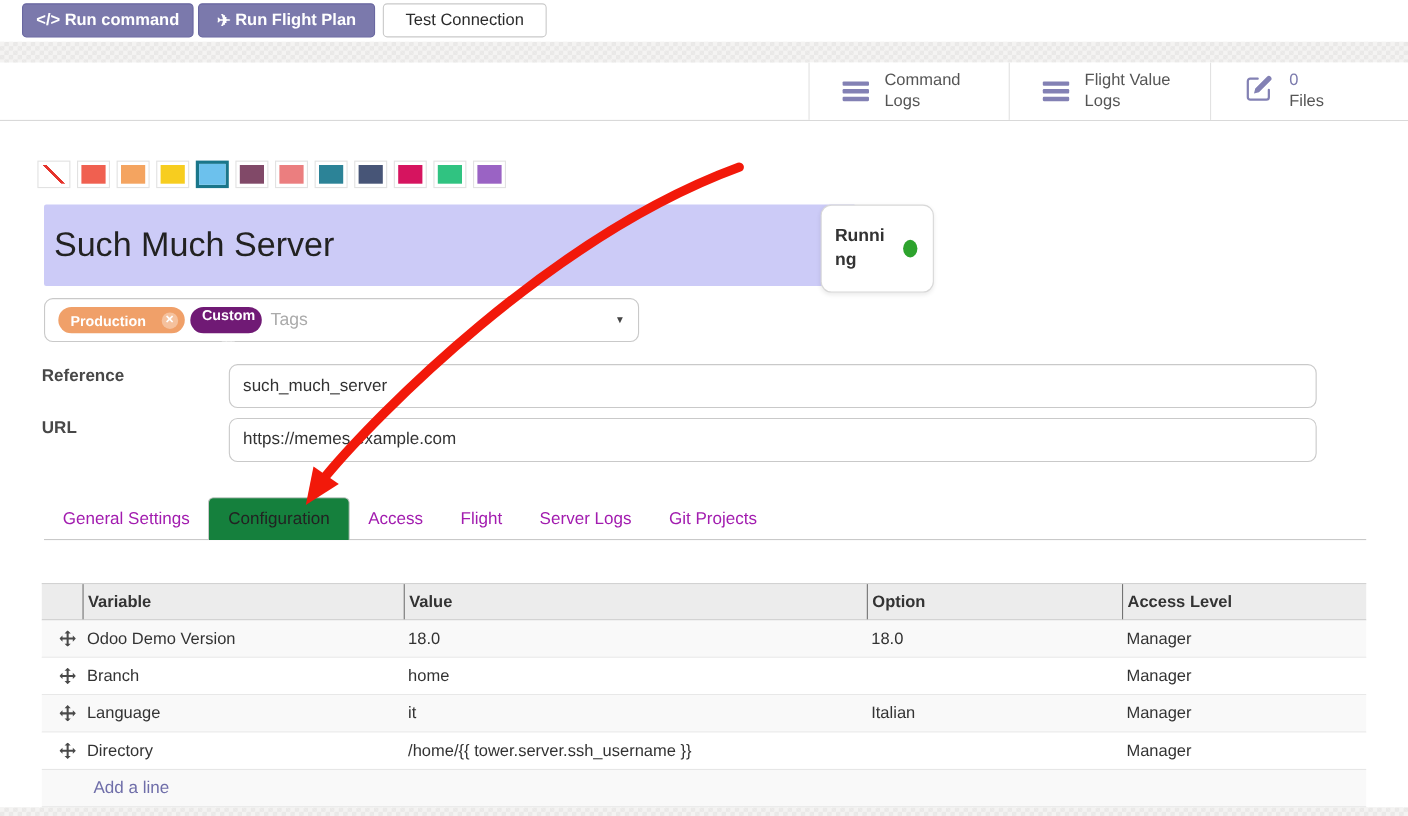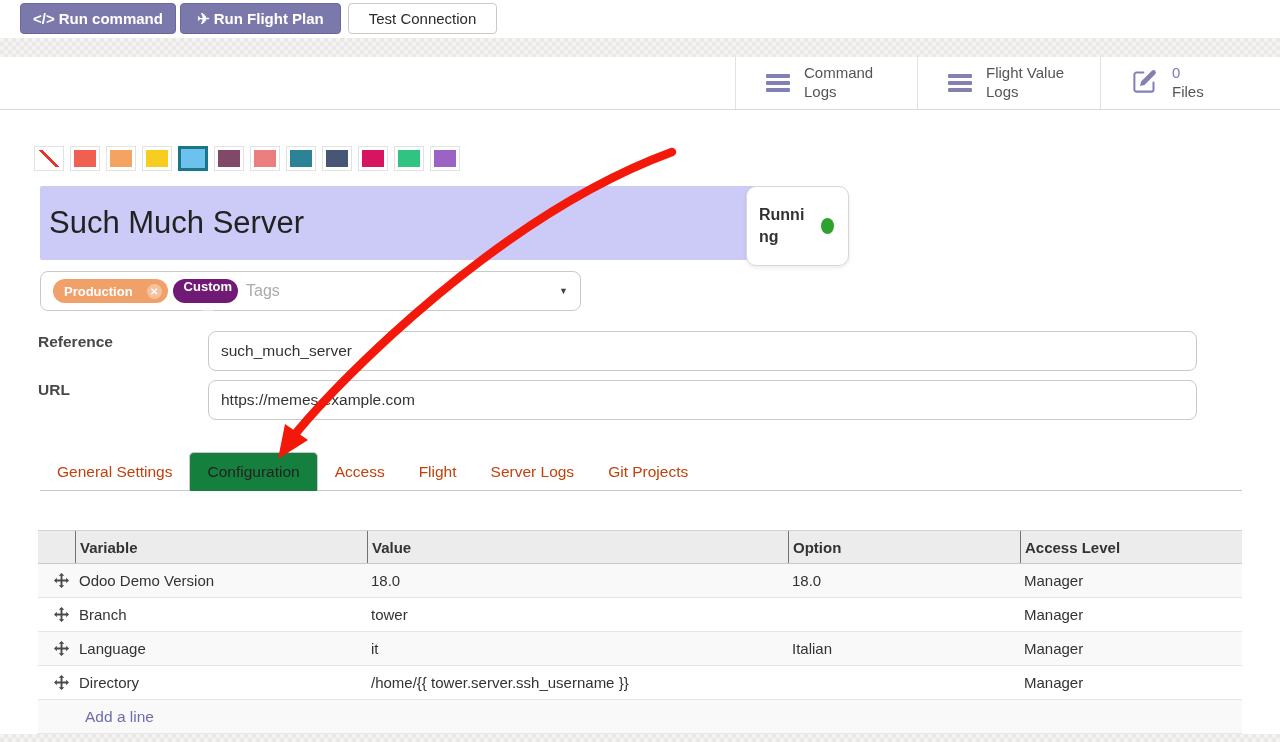"General Settings" .tab { color: #c2410c -> #a21caf }
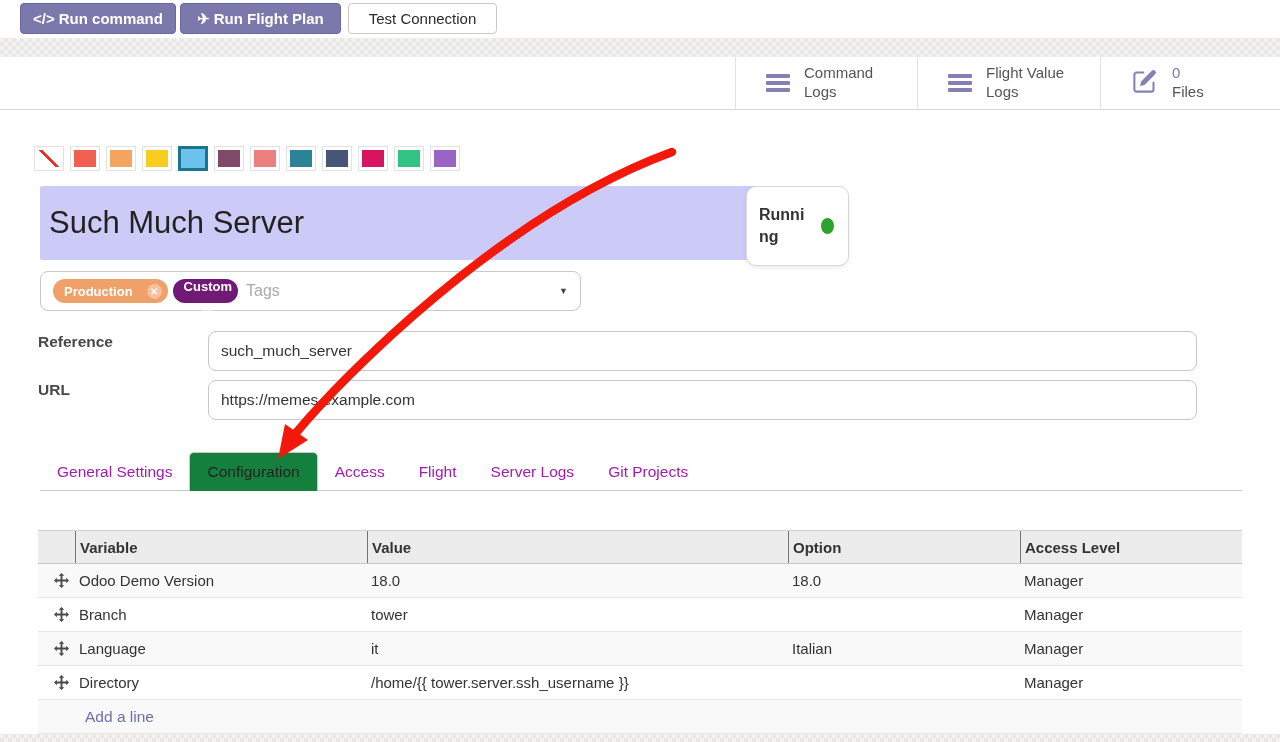"tower" div.td { text: tower -> home }
